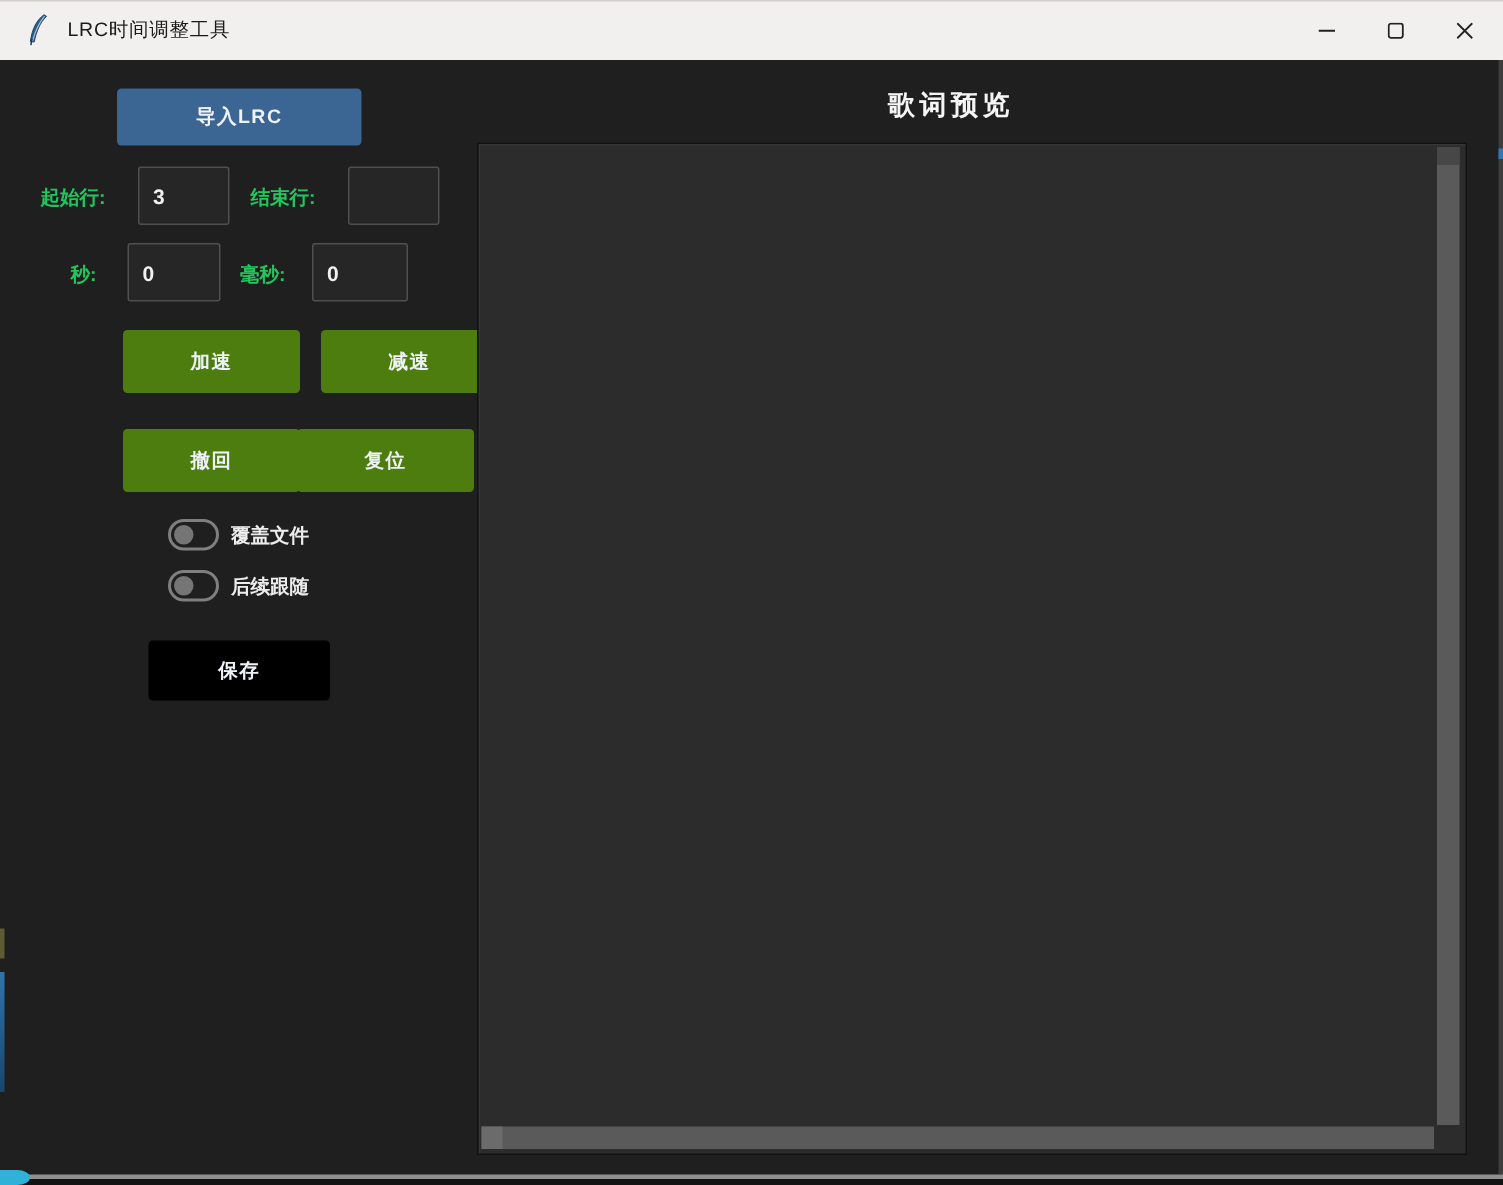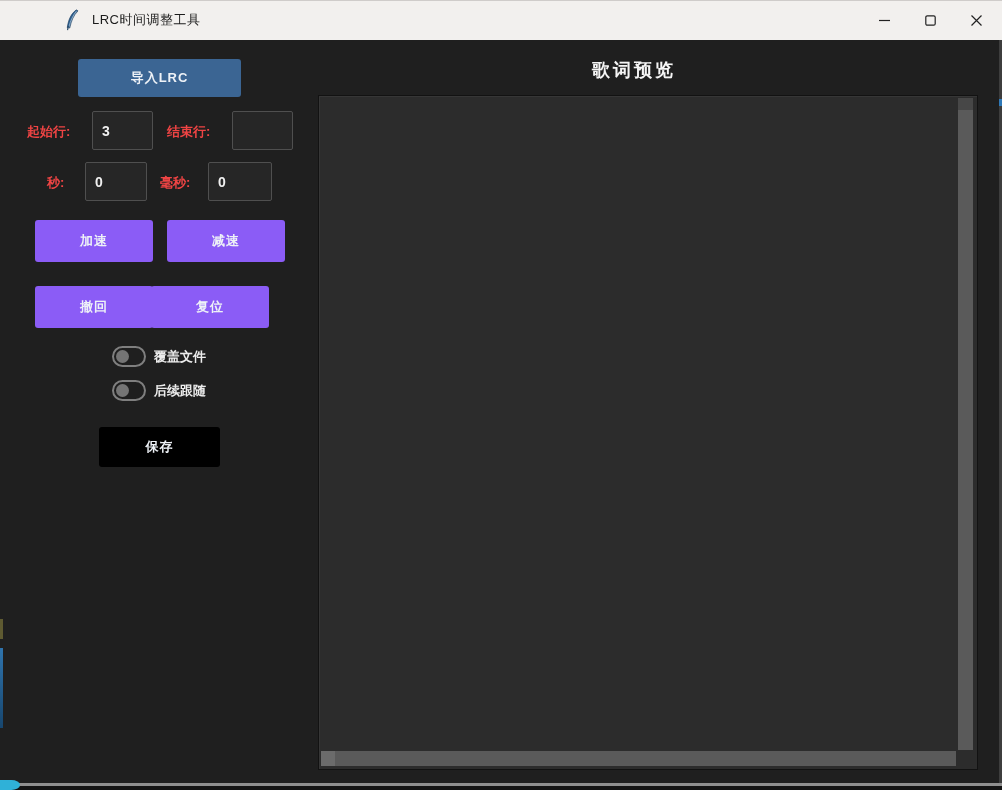"LRC时间调整工具" .titlebar { padding-left: 47px -> none }
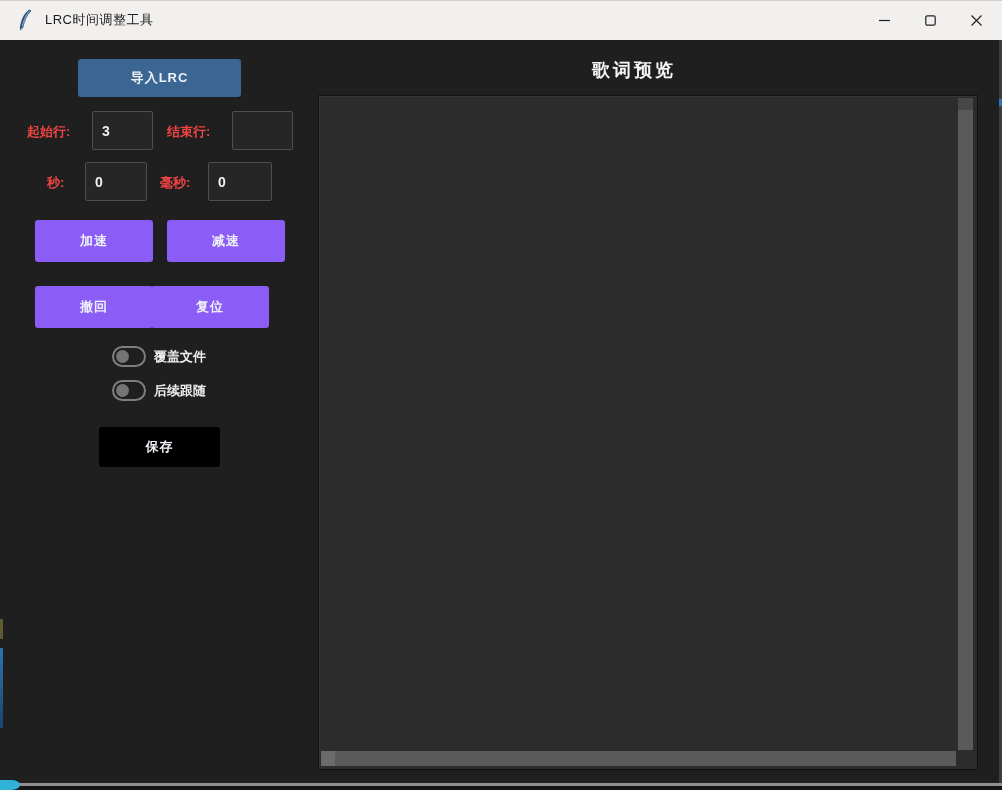"起始行:" .fld-label { color: #ef4444 -> #22c55e }
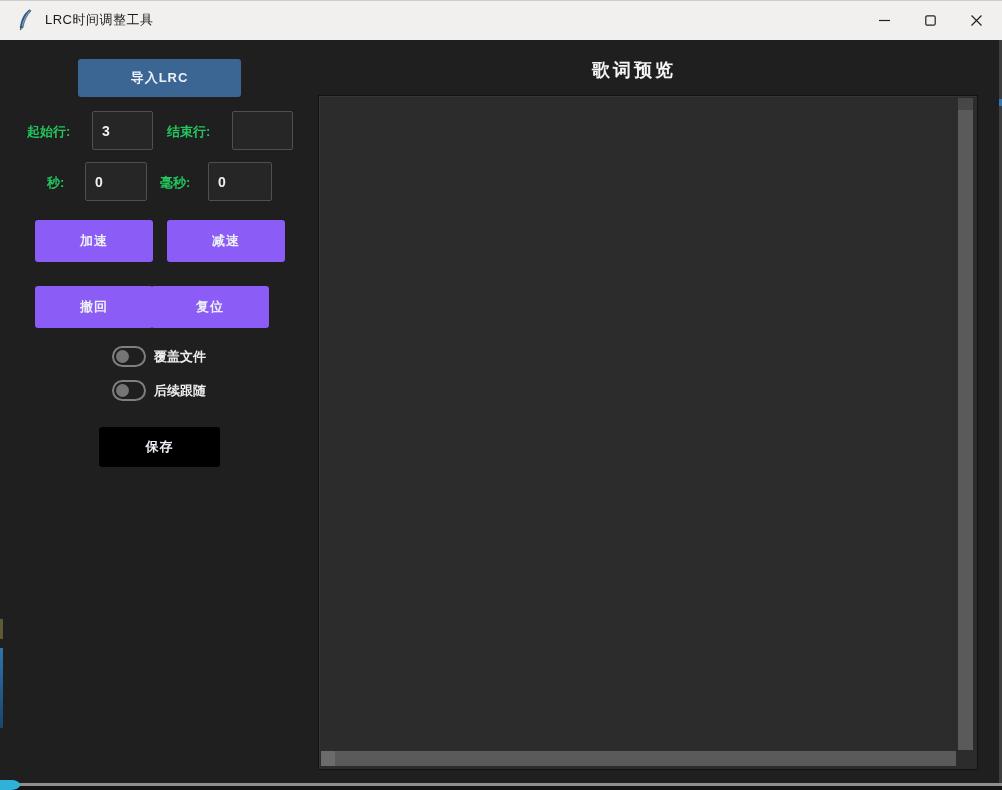"加速" .btn-secondary { background: #8b5cf6 -> #4d7c0f; margin-left: none -> 47px }
